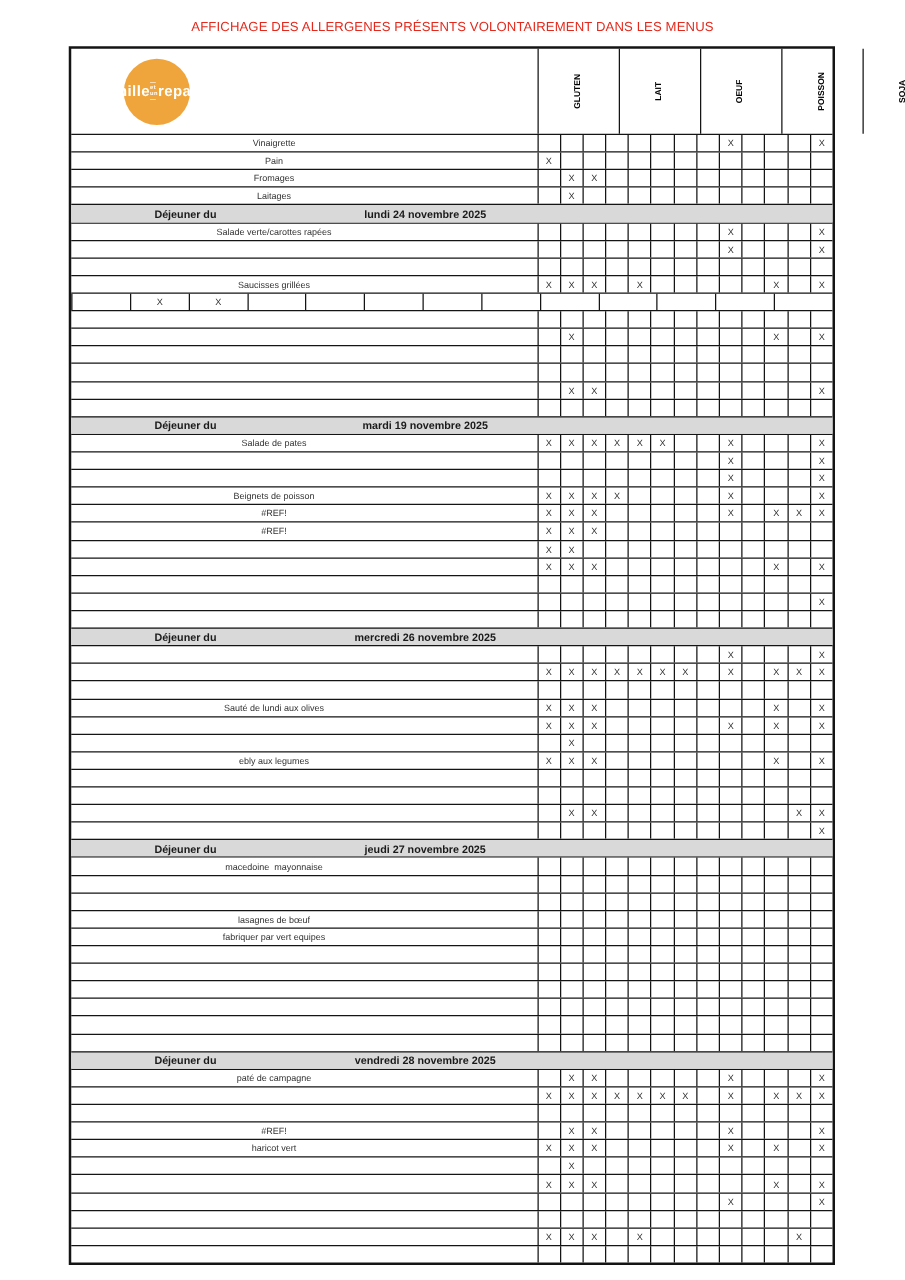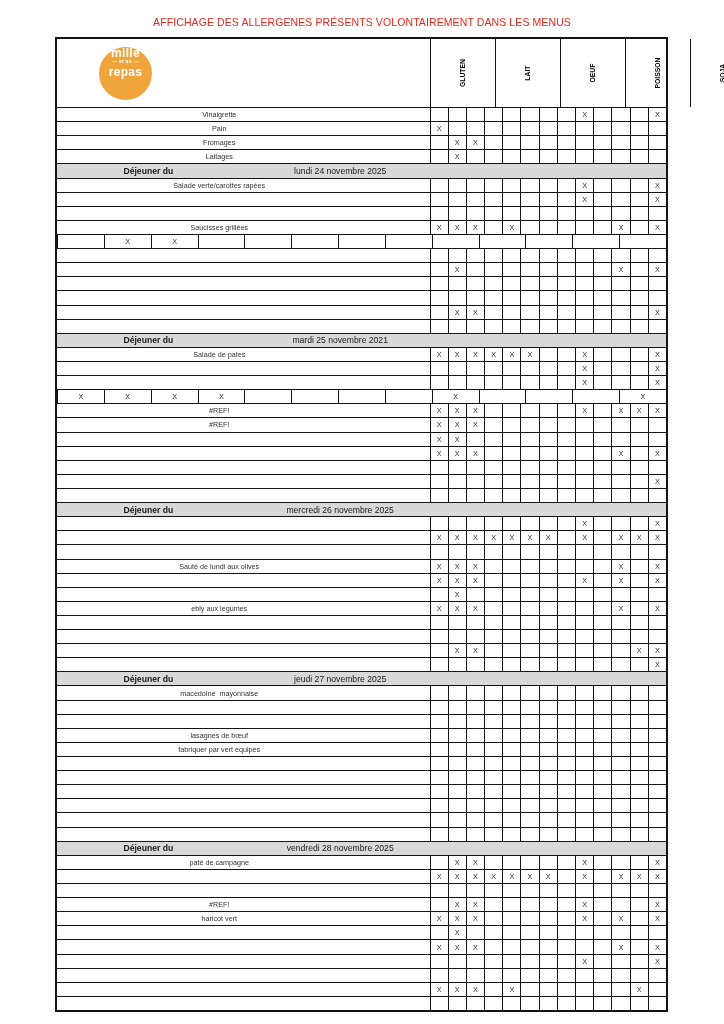"mille" .logo { flex-direction: column -> row; justify-content: flex-start -> center }
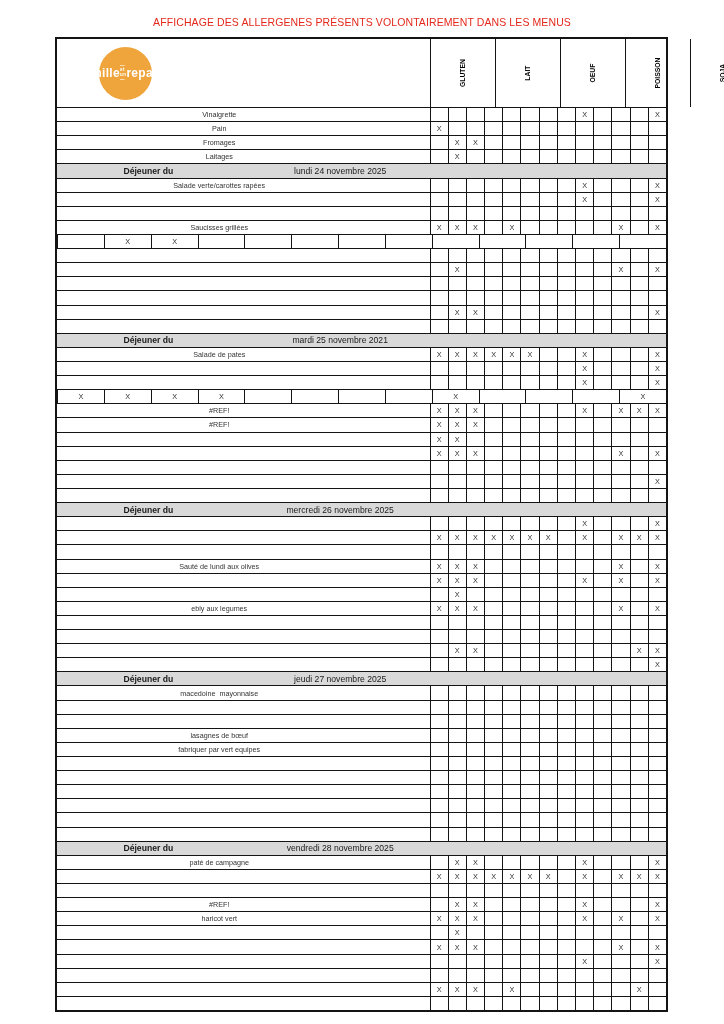"lundi 24 novembre 2025" .banner .bdate { font-weight: normal -> bold }
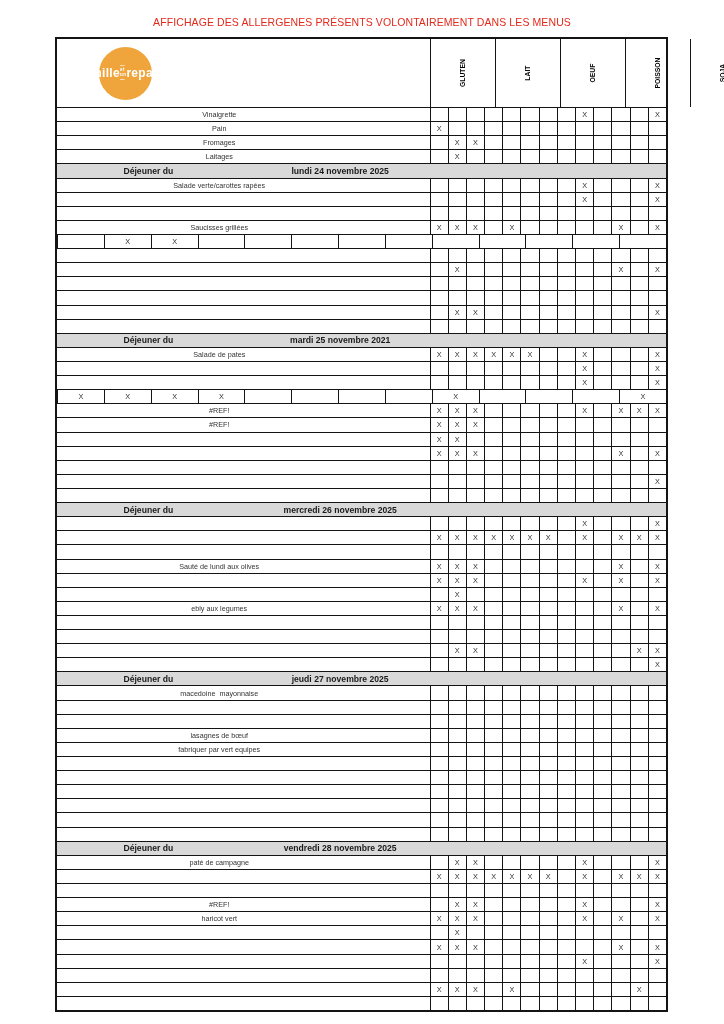"mardi 25 novembre 2021" span.bdate { text: 25 novembre 2021 -> 19 novembre 2025 }
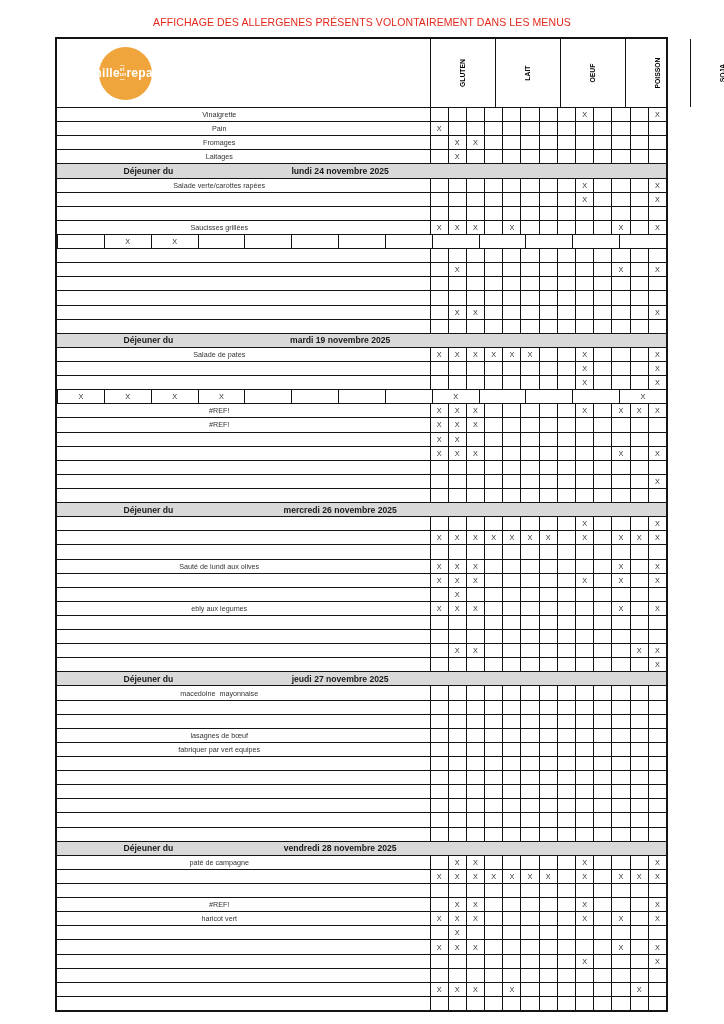"Beignets de poisson" div.dishcell { html: none -> <div>Beignets de poisson</div> }
